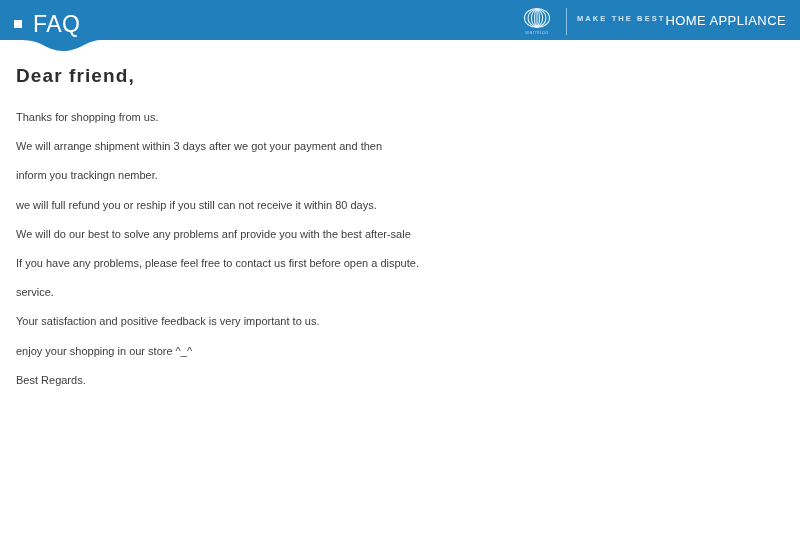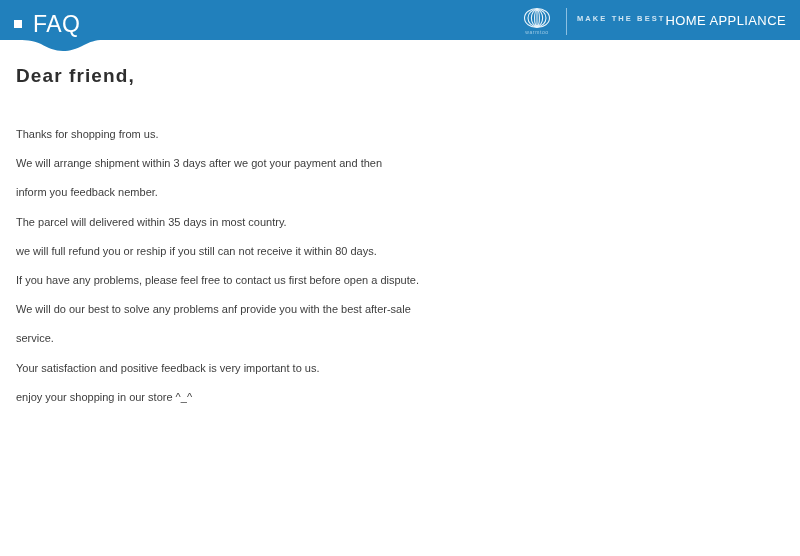"Dear friend," #greeting { margin: 0 0 33px 0 -> 0 0 16px 0 }
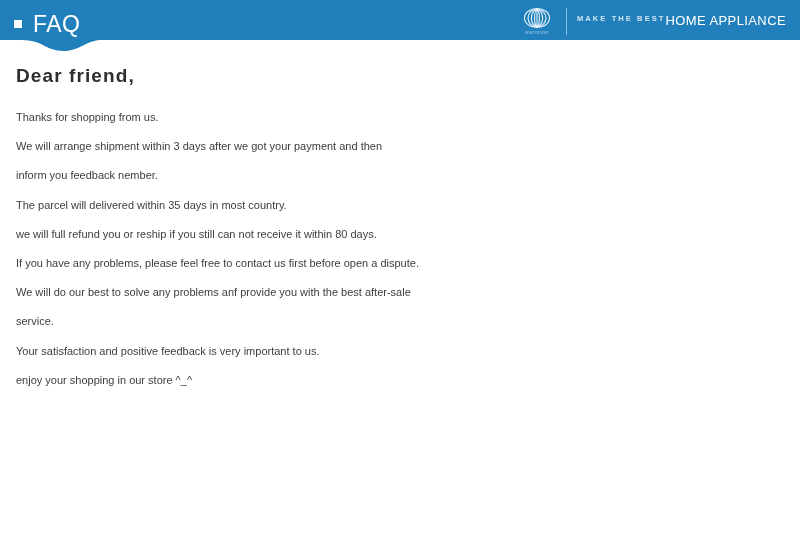"inform you feedback nember." div.faq-line { text: feedback -> trackingn }
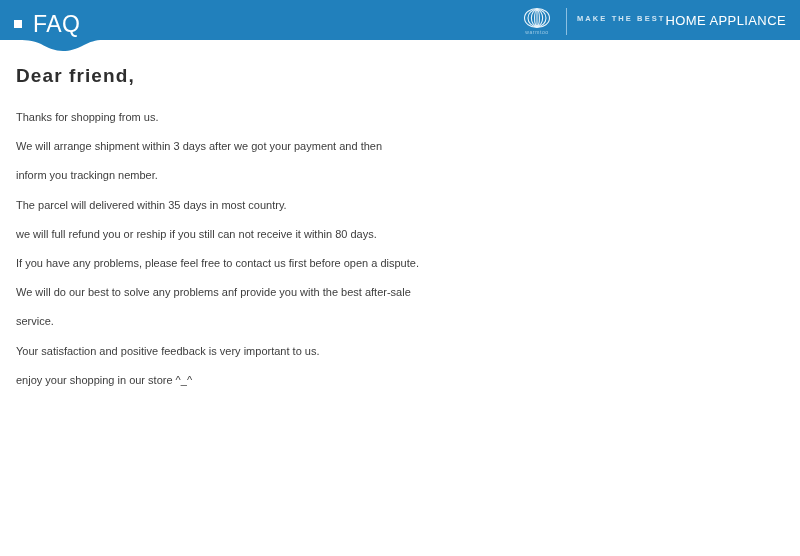"The parcel will delivered within" div.faq-line { html: <div>The parcel will delivered within 35 days in most country.</div> -> none }
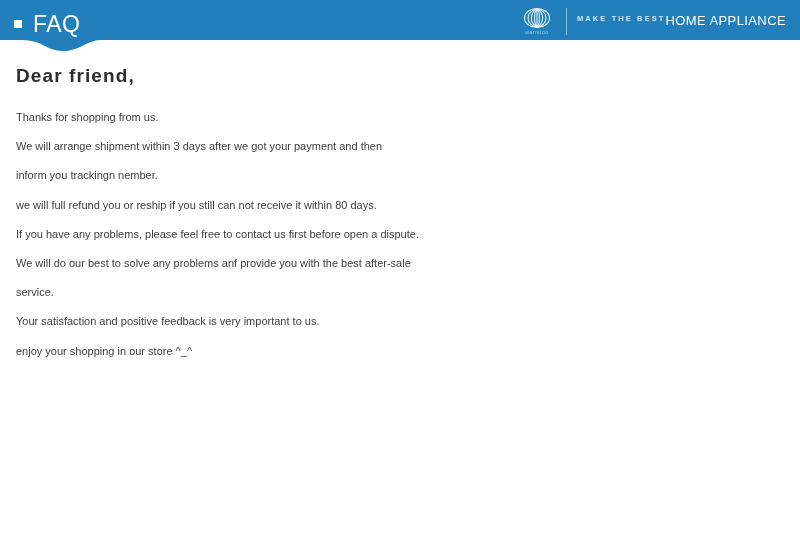"If you have any problems," div.faq-line { order: before "We will do our best" -> after "We will do our best" }
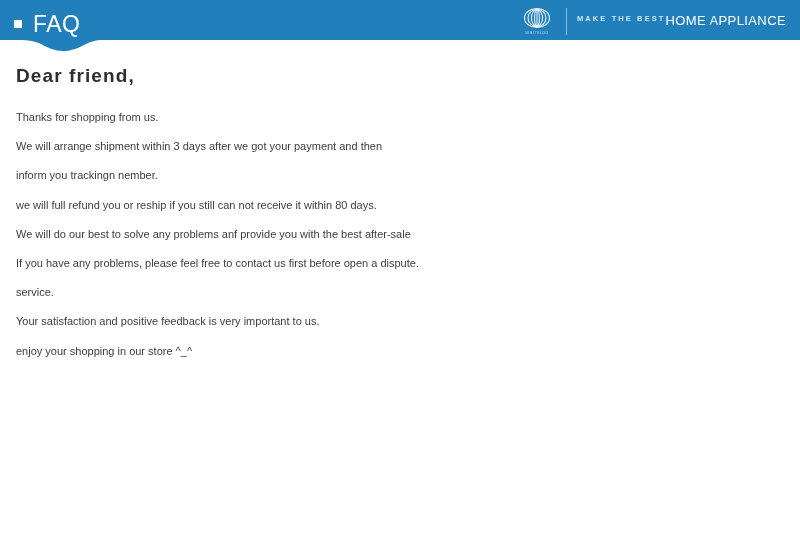"Best Regards." div.faq-line { html: none -> <div>Best Regards.</div> }
